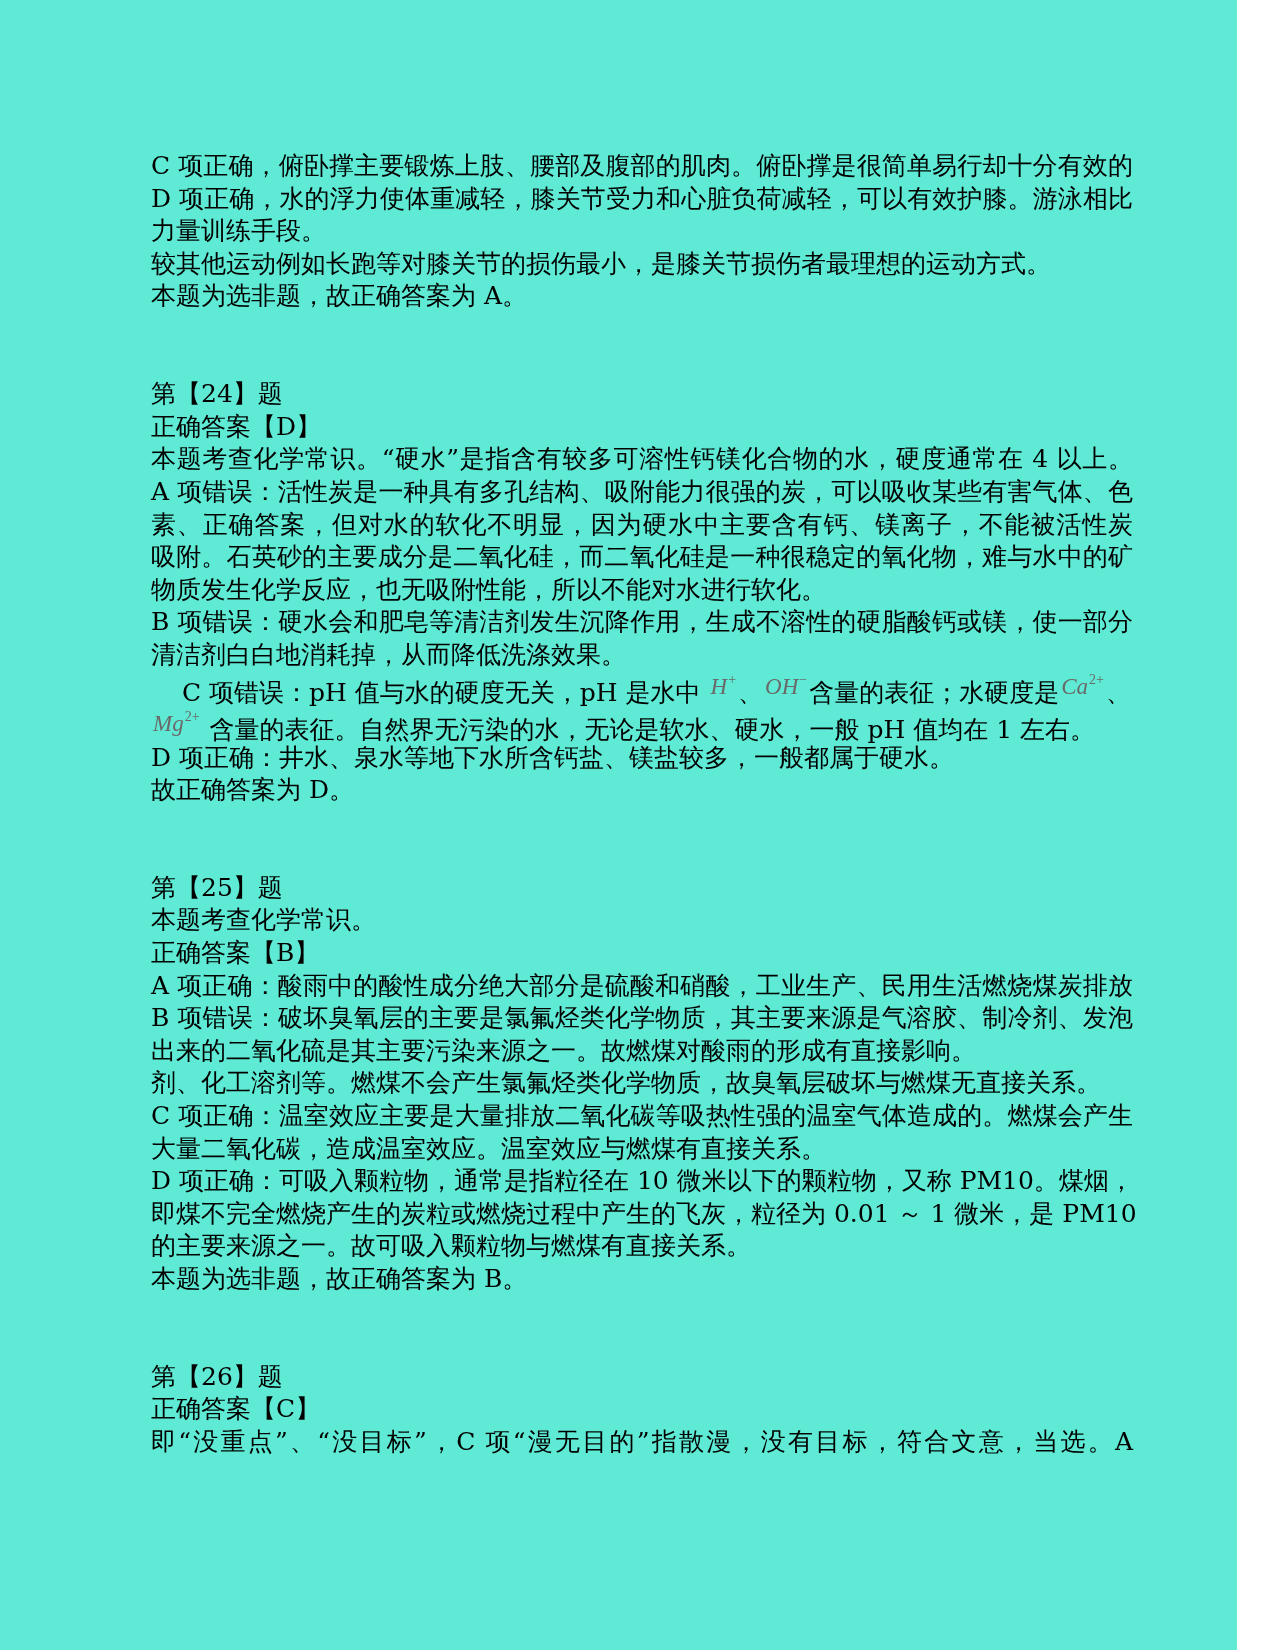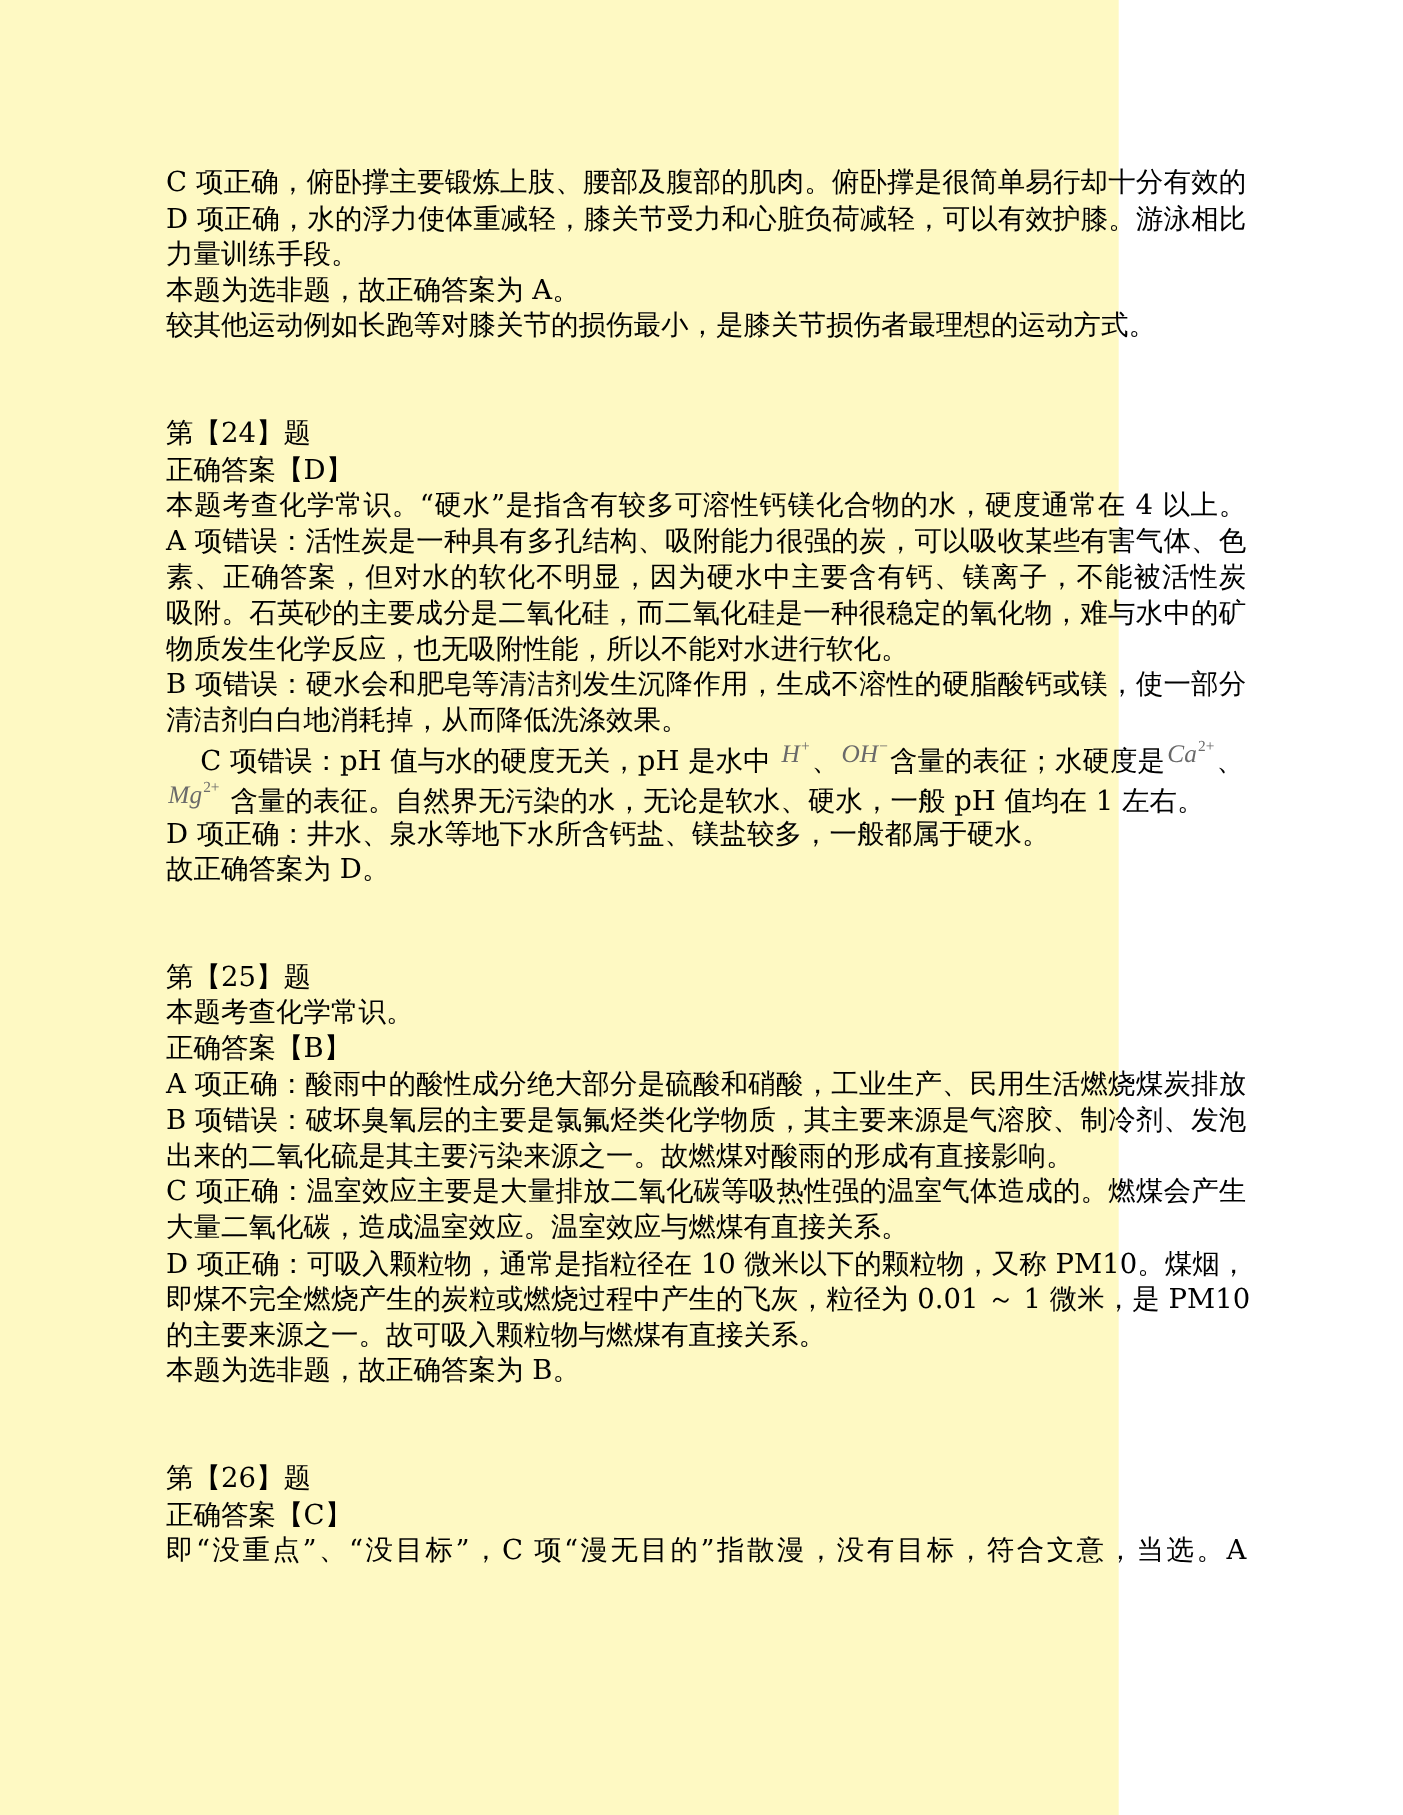"C 项正确，俯卧撑主要锻炼上肢、腰部及腹部的肌肉。俯卧撑是很简单易行却十分有效的" .page { background: #fef9c3 -> #5eead4; width: 1017px -> 1237px }
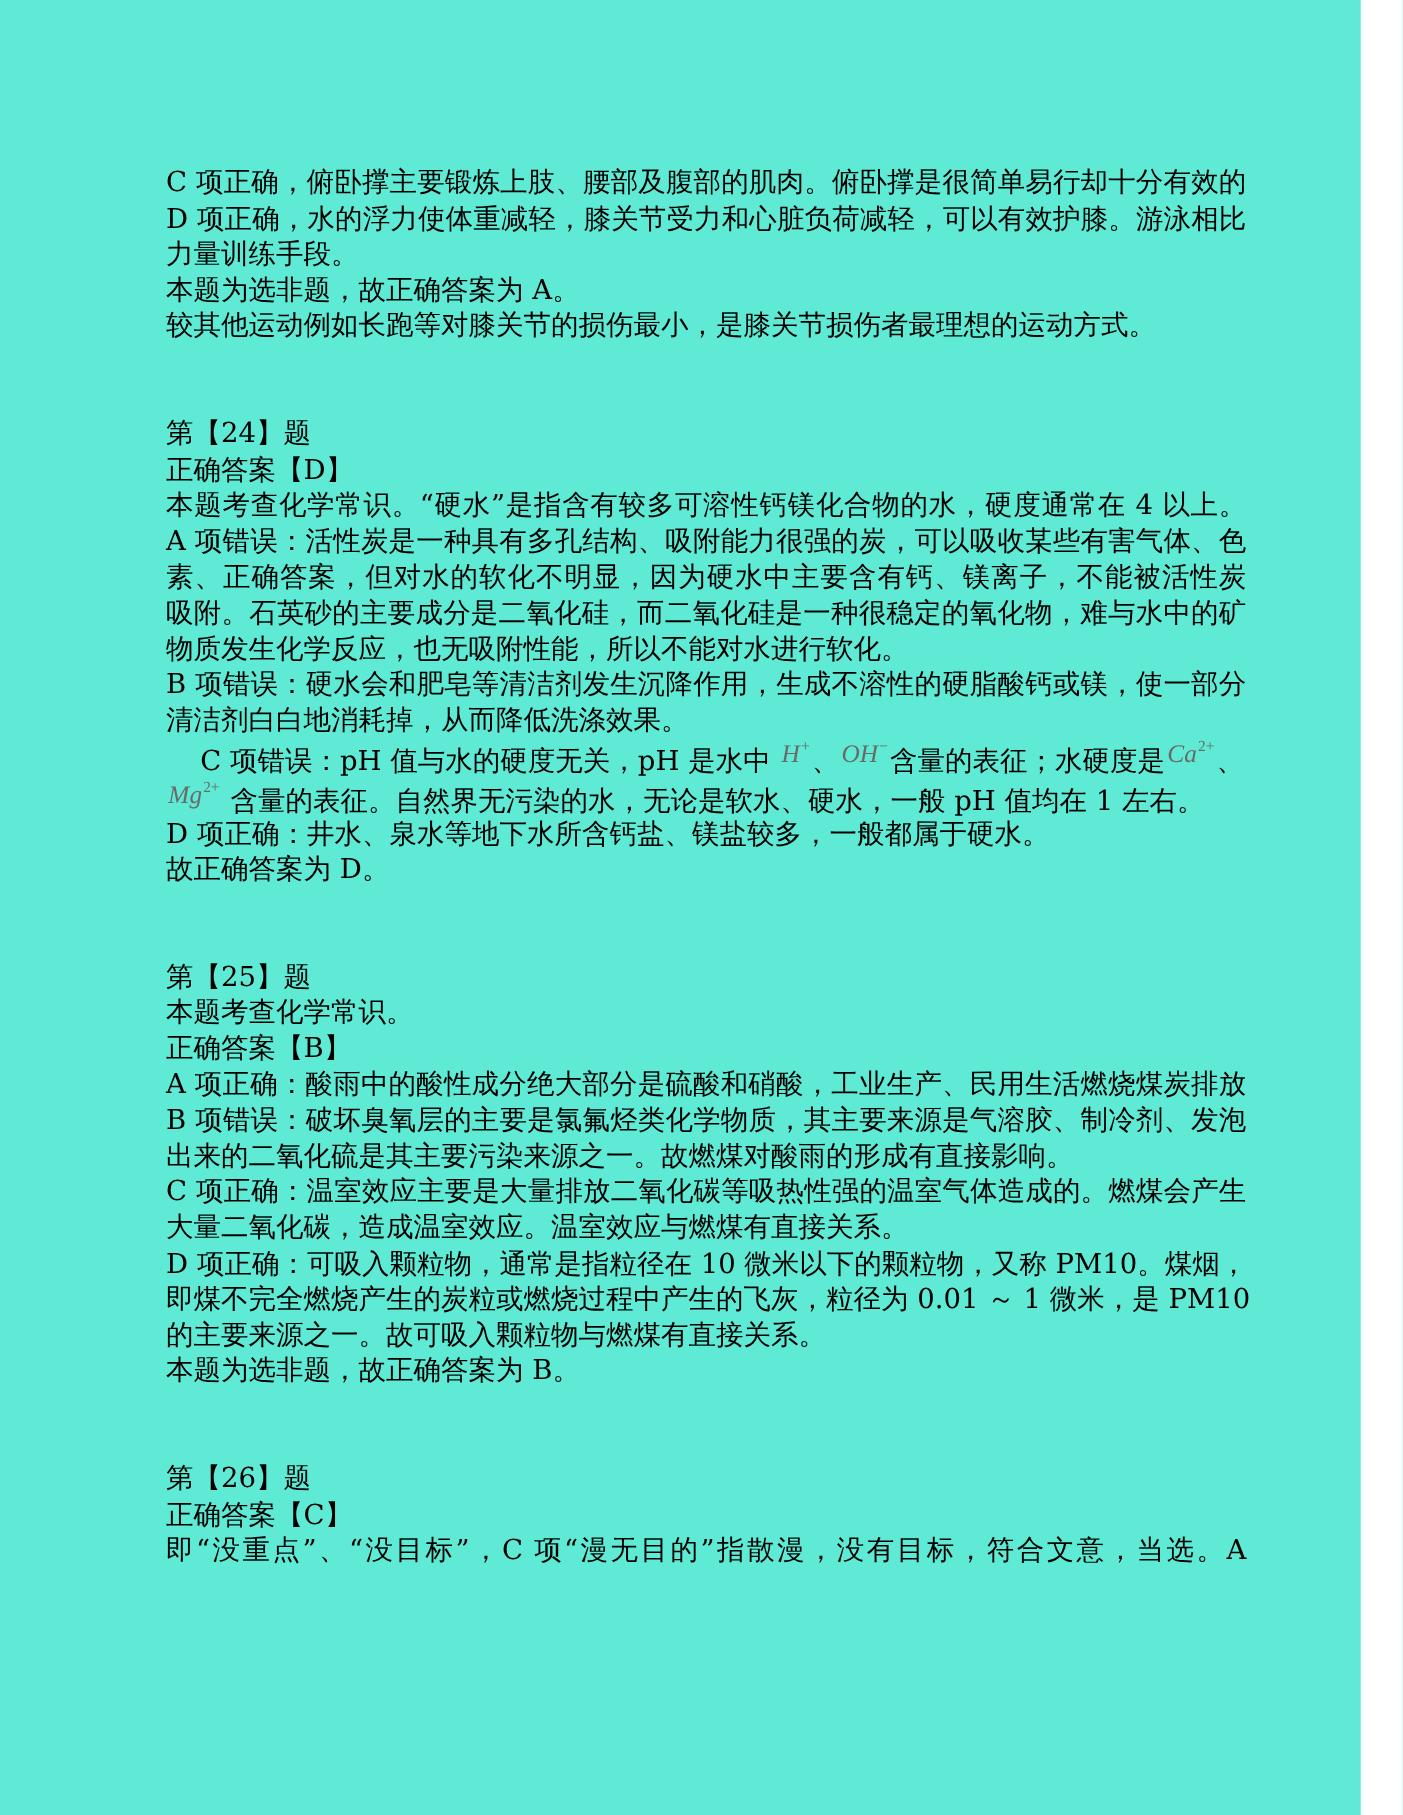"本题为选非题，故正确答案为 A。" div.line { order: before "较其他运动例如长跑等对膝关节的损伤最小，是膝关节损伤者最理想的运动方式。" -> after "较其他运动例如长跑等对膝关节的损伤最小，是膝关节损伤者最理想的运动方式。" }
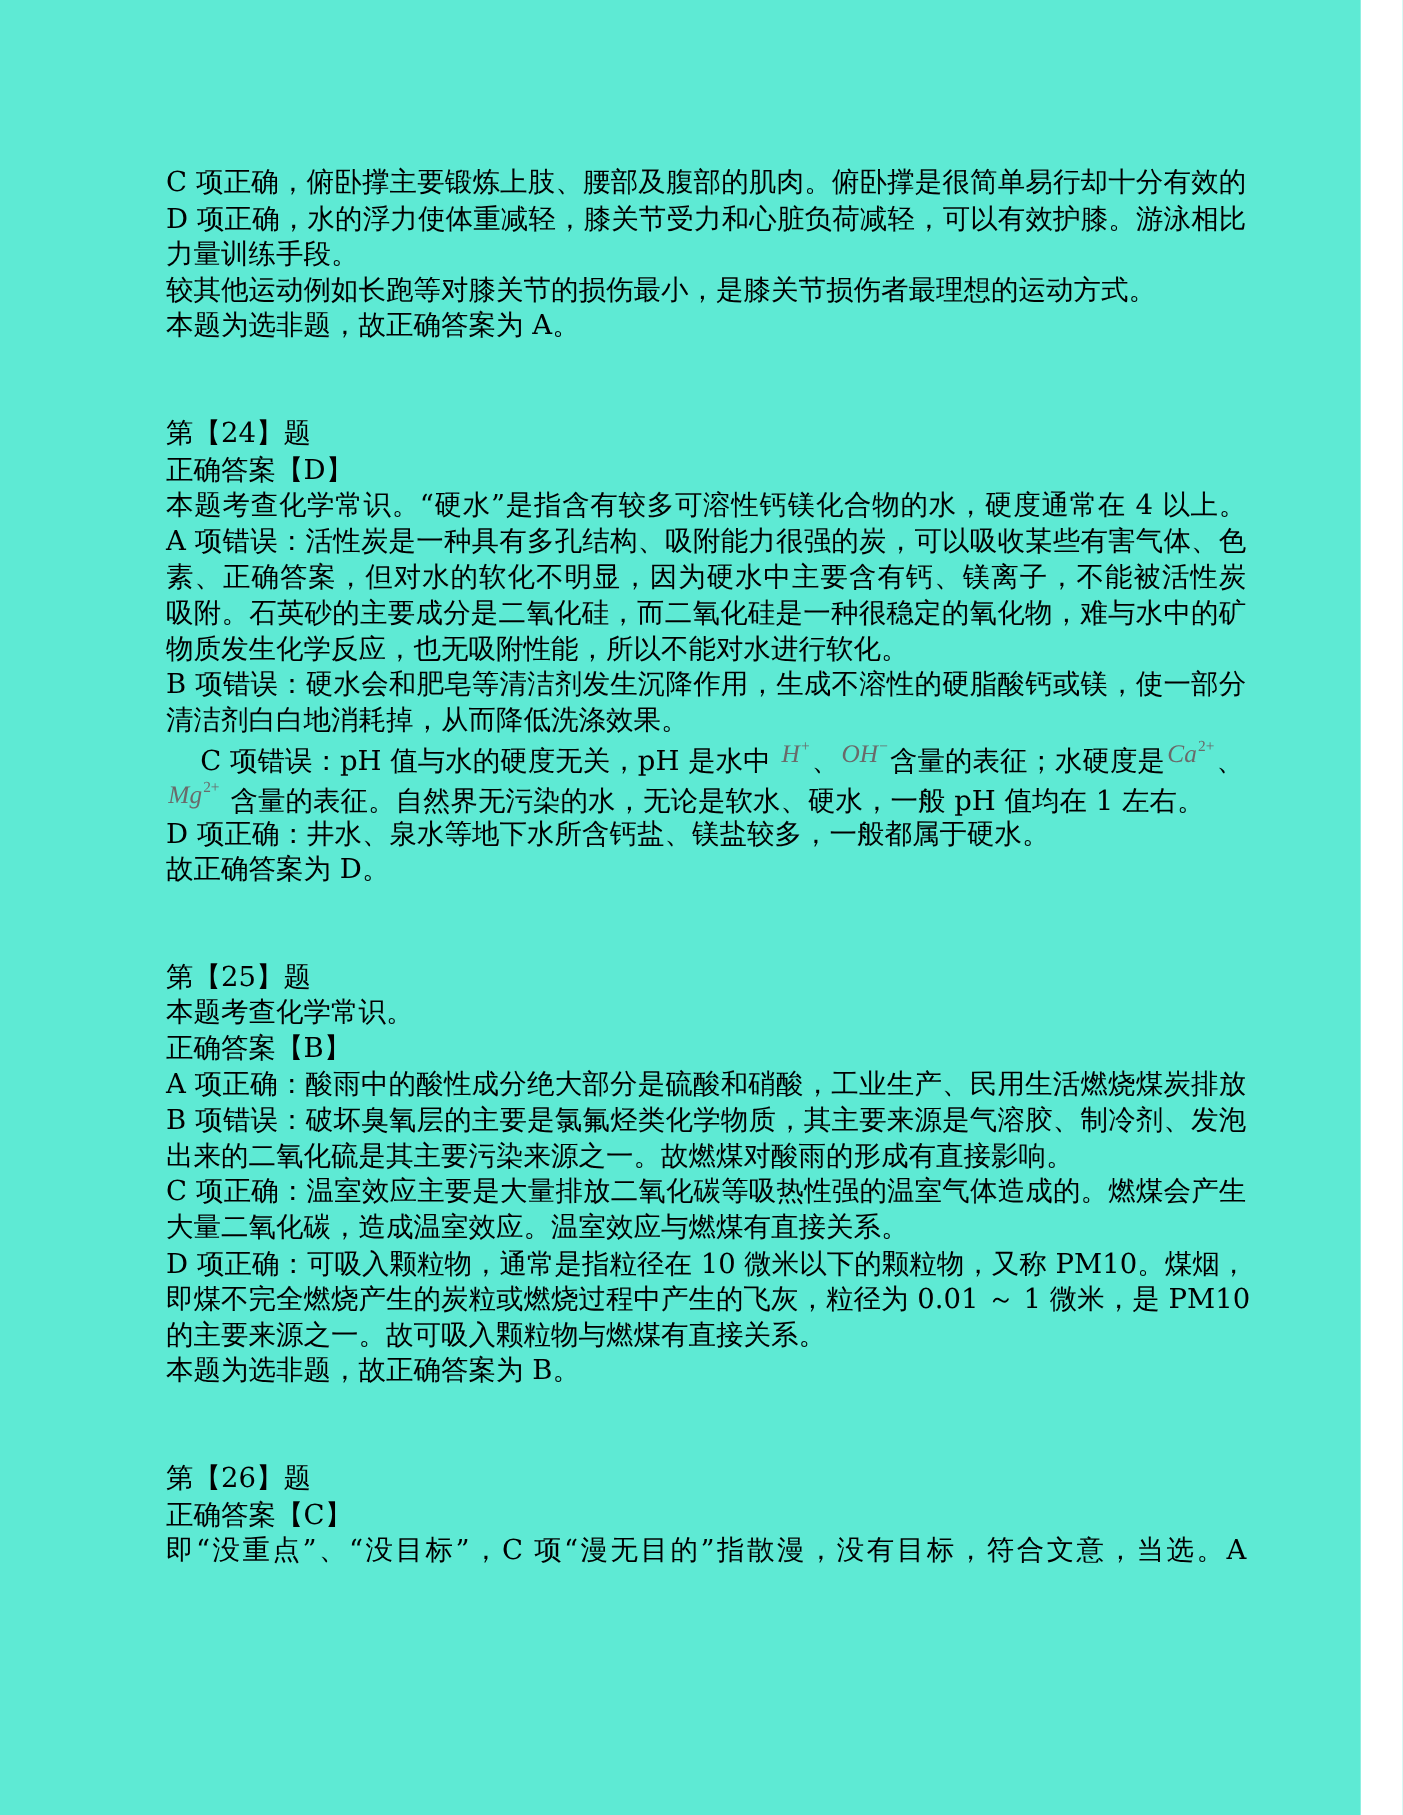"剂、化工溶剂等。燃煤不会产生氯氟烃类化学物质，故臭氧层破坏与燃煤无直接关系。" div.line { html: none -> <div>剂、化工溶剂等。燃煤不会产生氯氟烃类化学物质，故臭氧层破坏与燃煤无直接关系。</div> }
